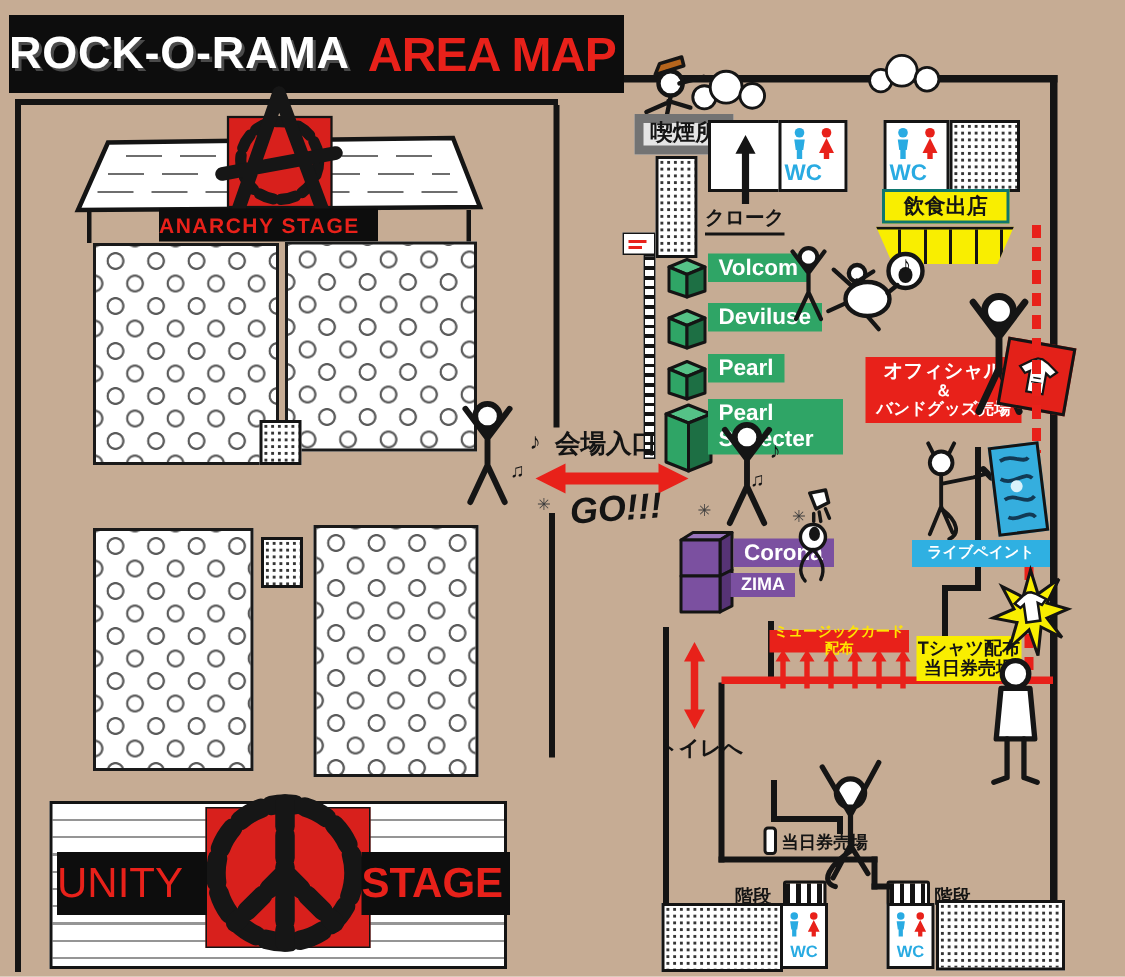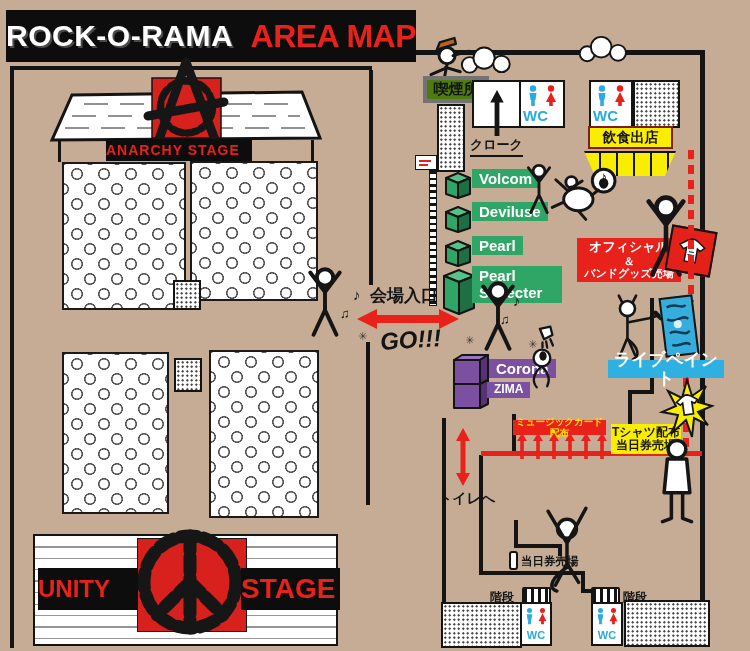"ROCK-O-RAMA" .blackBar { justify-content: space-between -> flex-start }
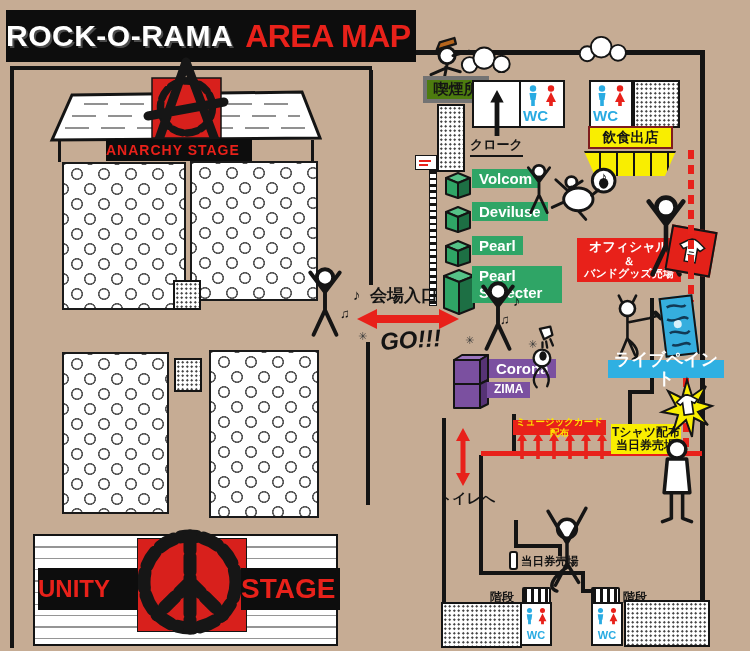"喫煙所" .cyanSign { background: #4d7c0f -> #e5e5e5; border: 4px solid #737373 -> 6px solid #737373 }
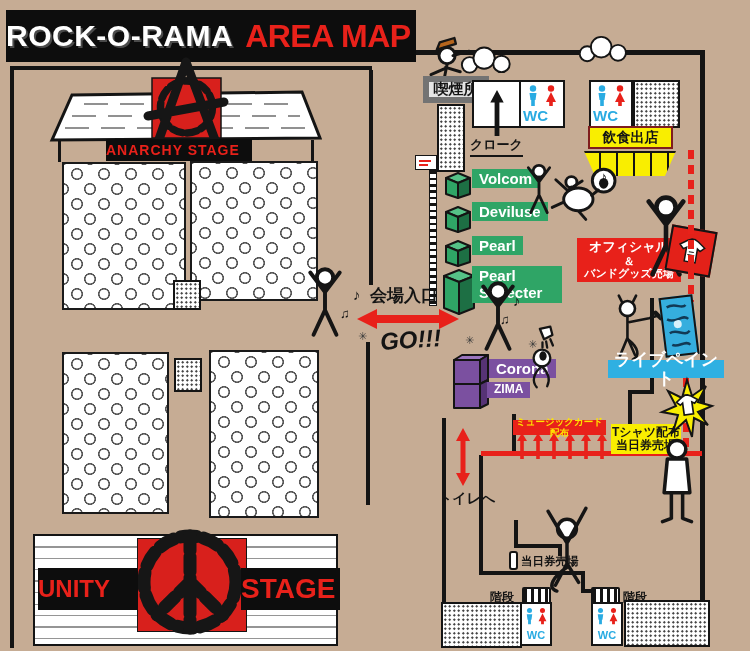"飲食出店" .yellowSign { border: 2px solid #7f1d1d -> 2px solid #0f766e }
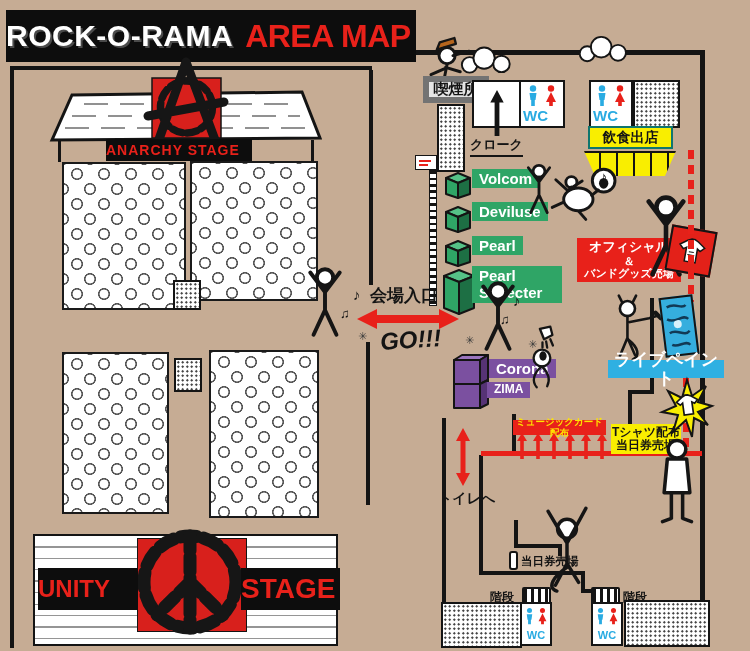"ライブペイント" div.sign { font-size: 17px -> 10px; width: 116px -> 92px }
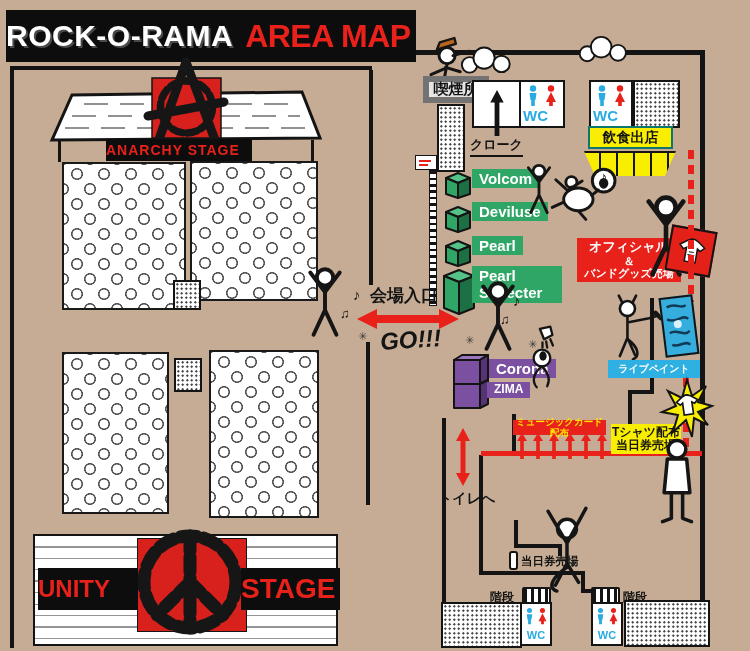"UNITY" span { font-size: 24px -> 28px; font-weight: 700 -> 400 }
